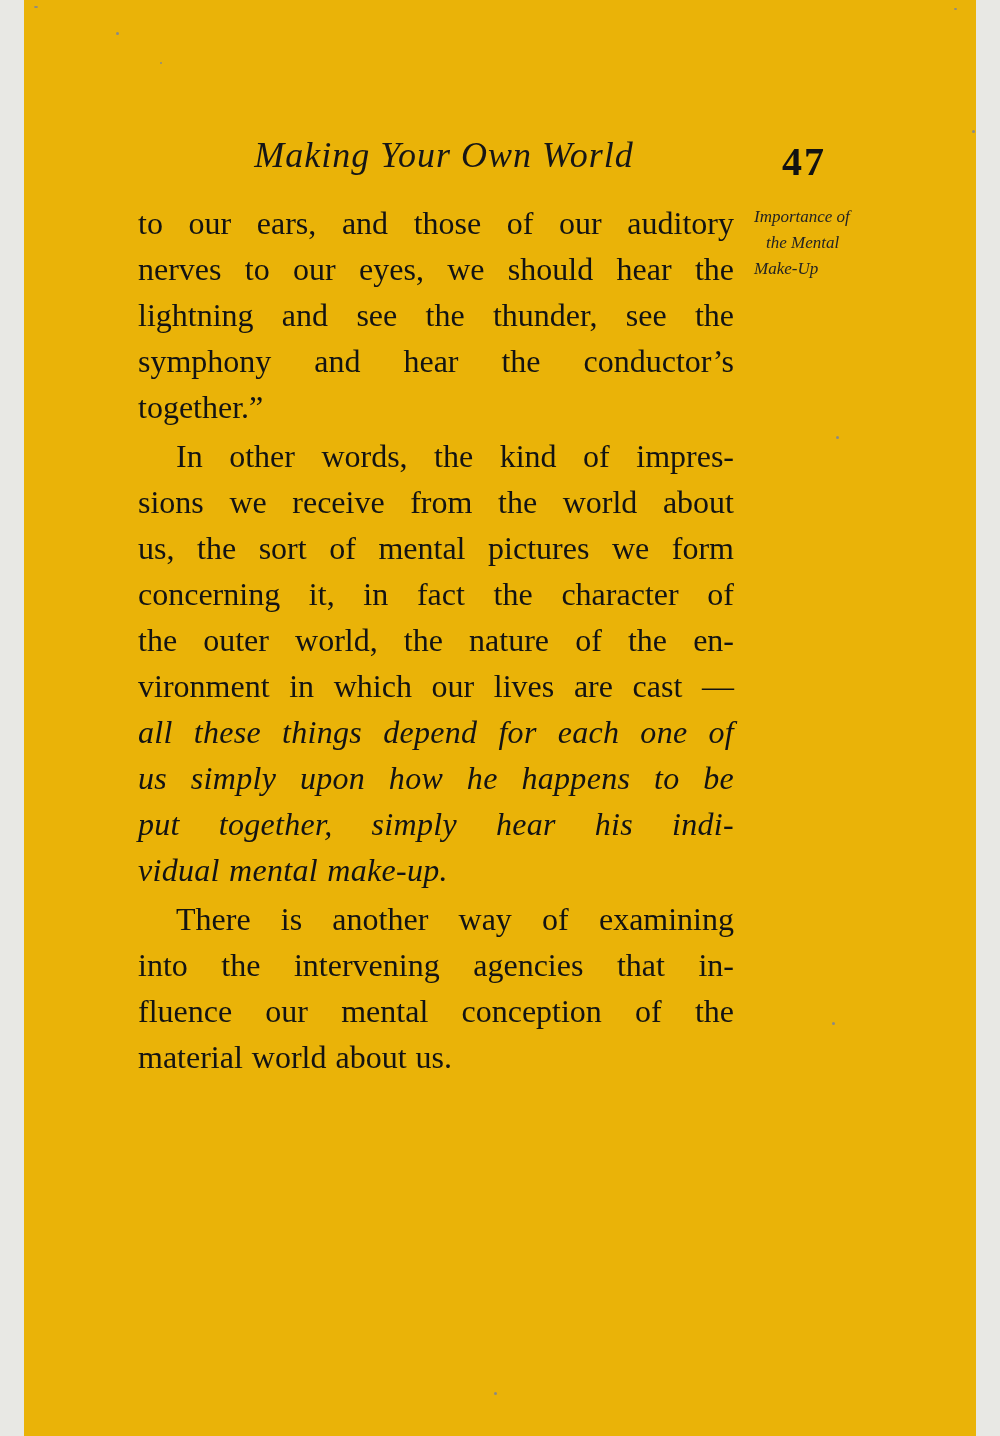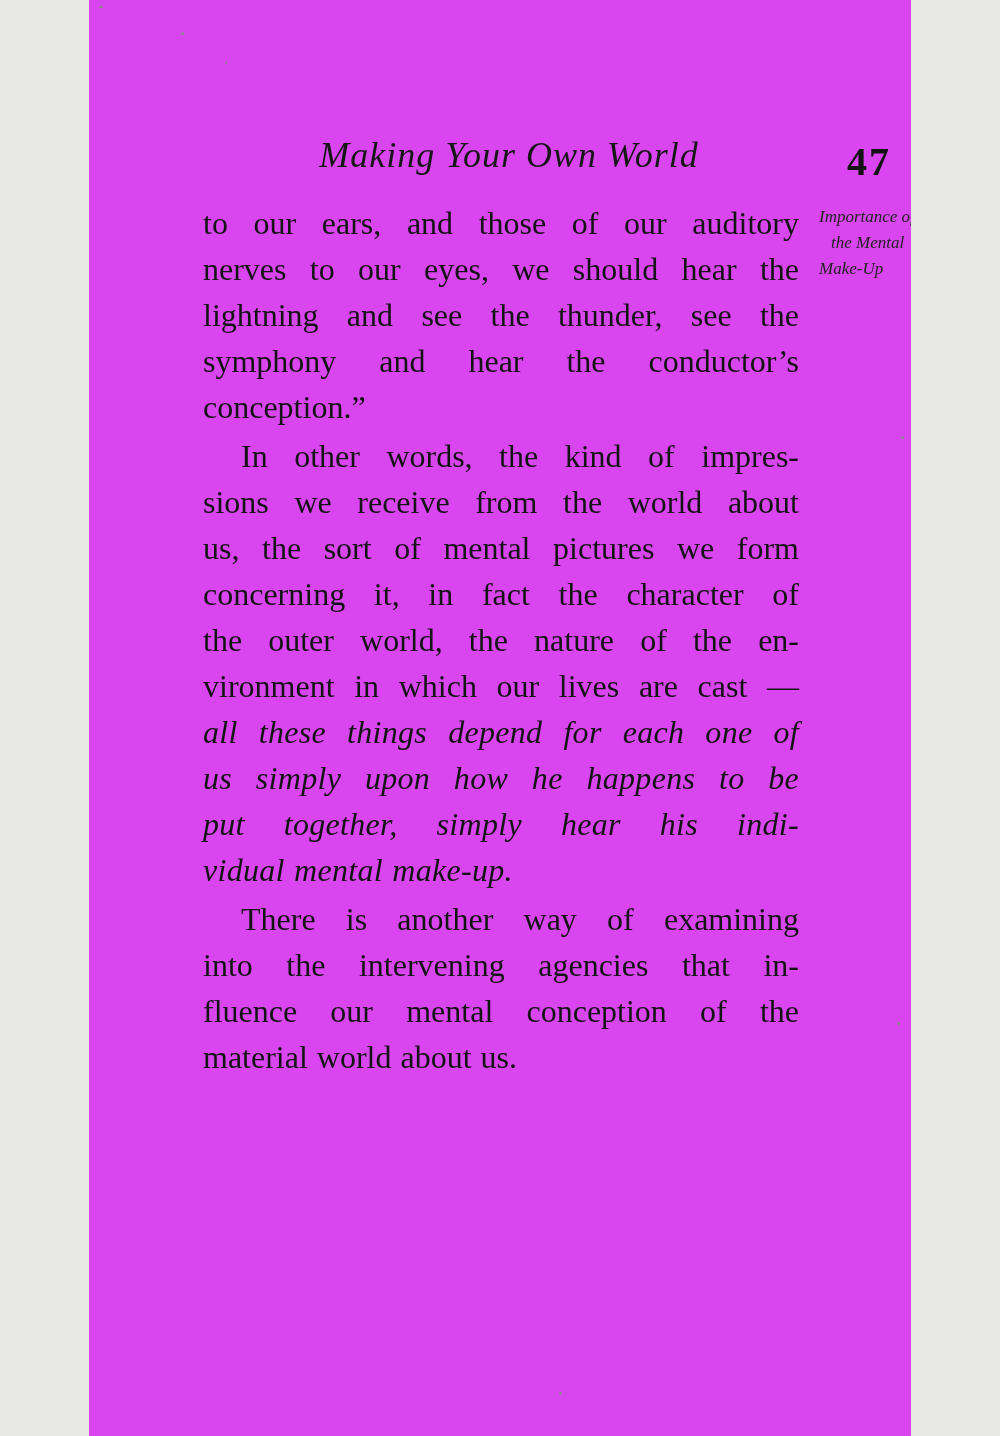"Making Your Own World" .page { background: #d946ef -> #eab308; width: 822px -> 952px }
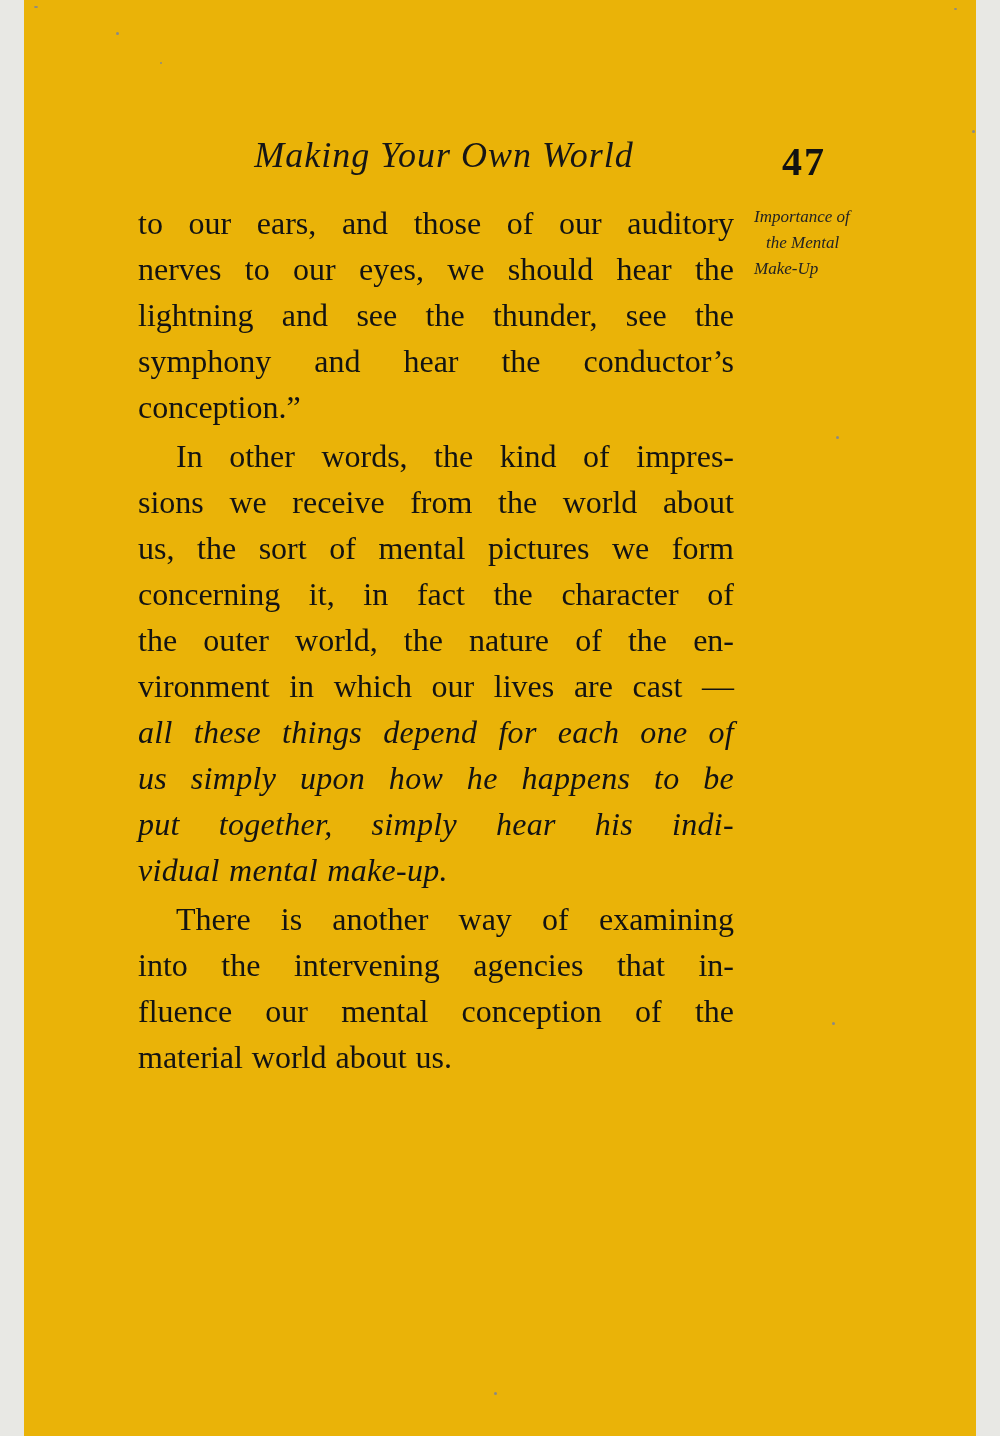"conception.”" div.line { text: conception -> together }
